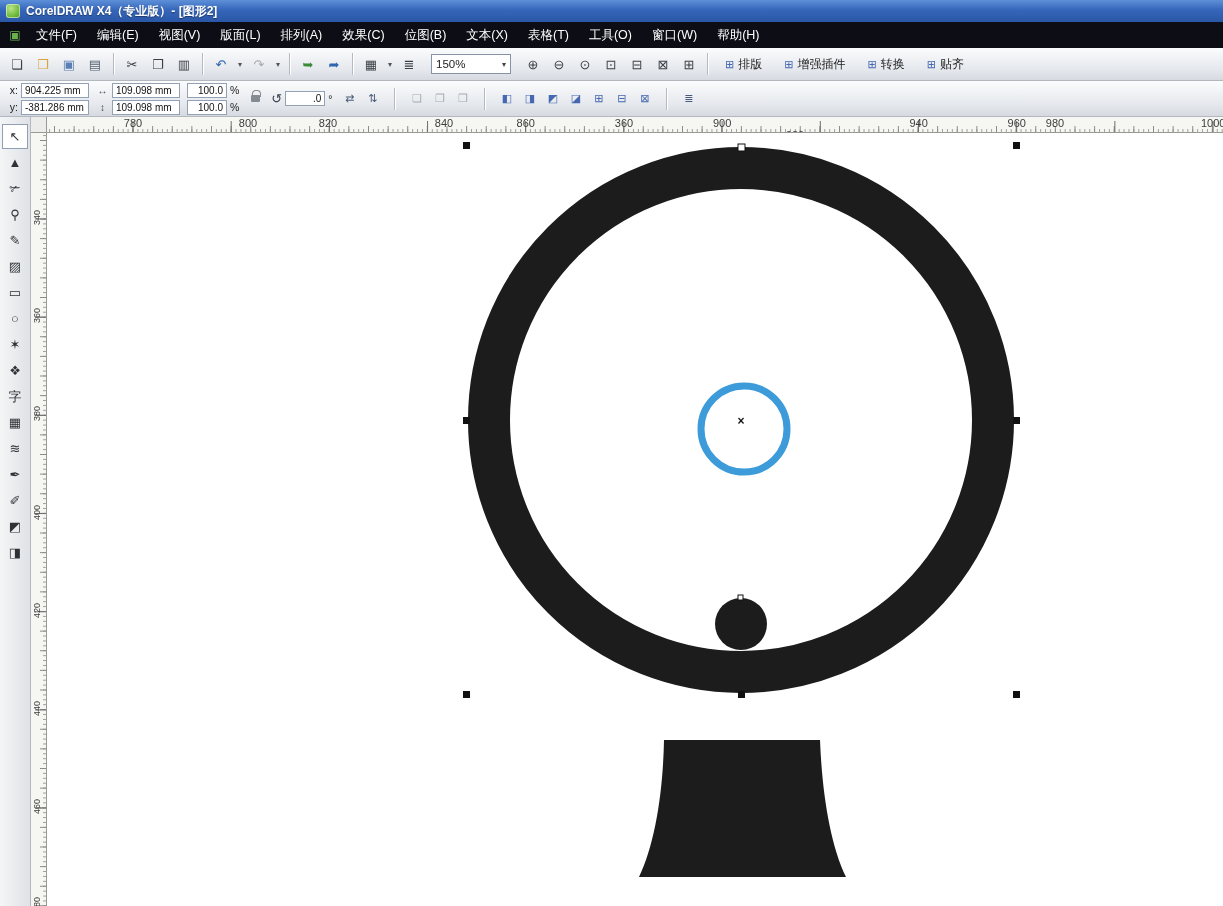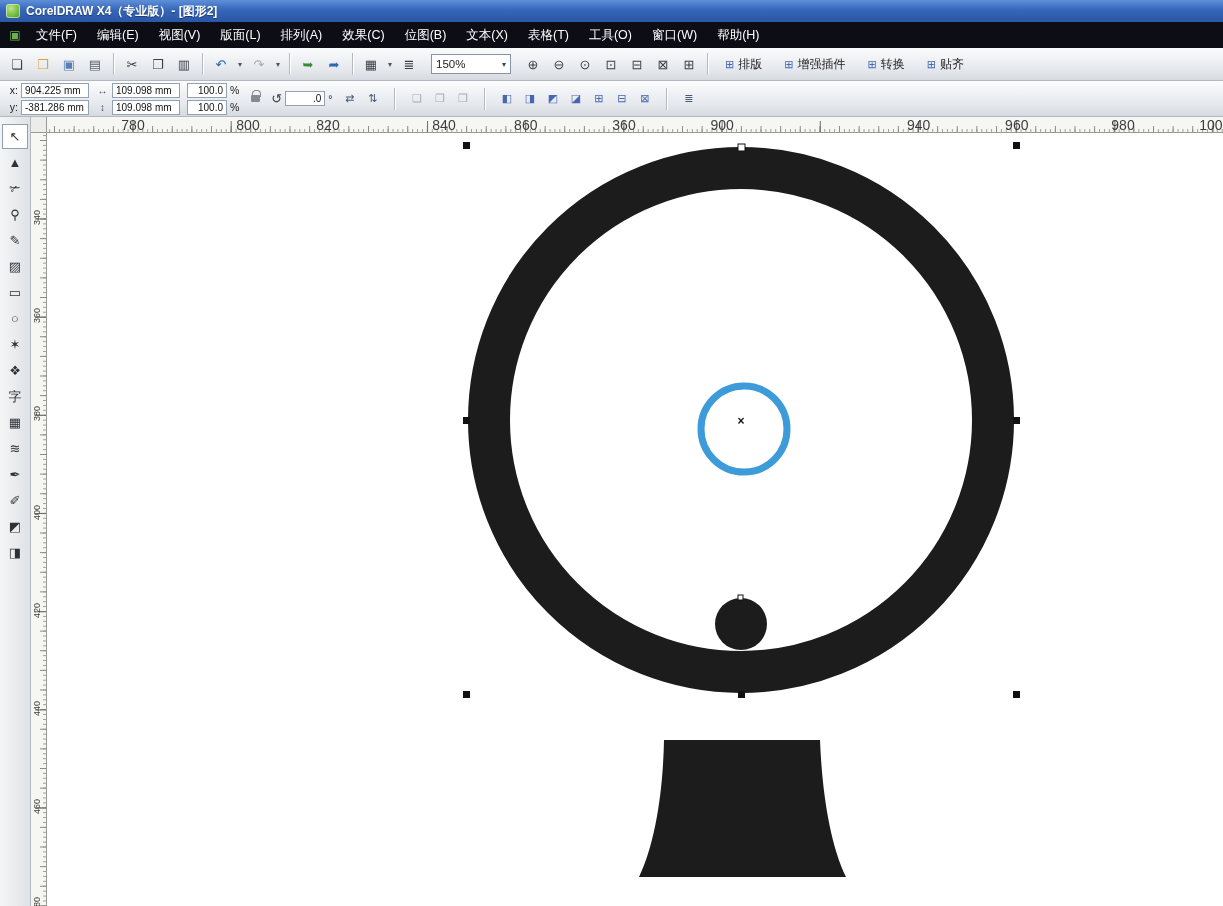"780" .hnum { font-size: 14px -> 11px }
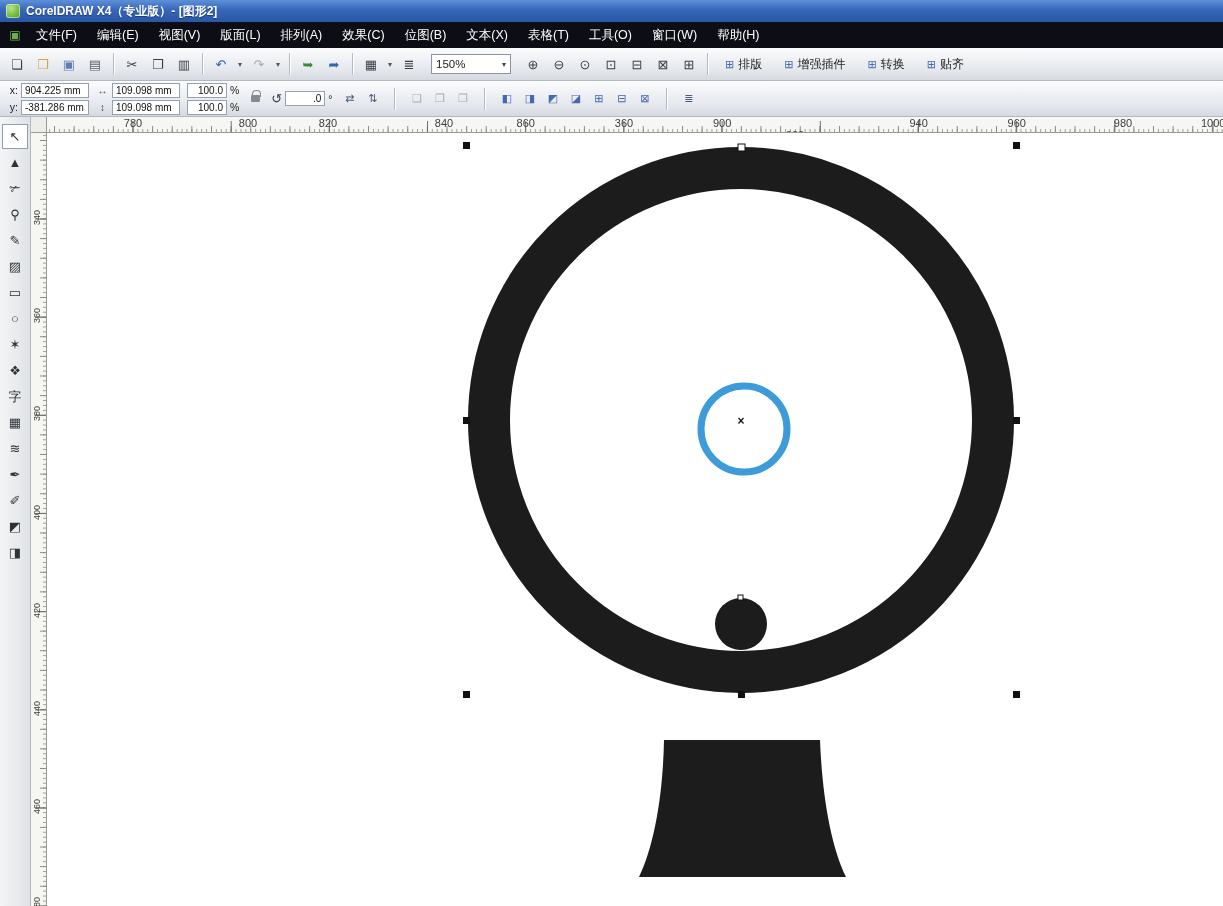"980" span.hnum { left: 1062px -> 994px }
